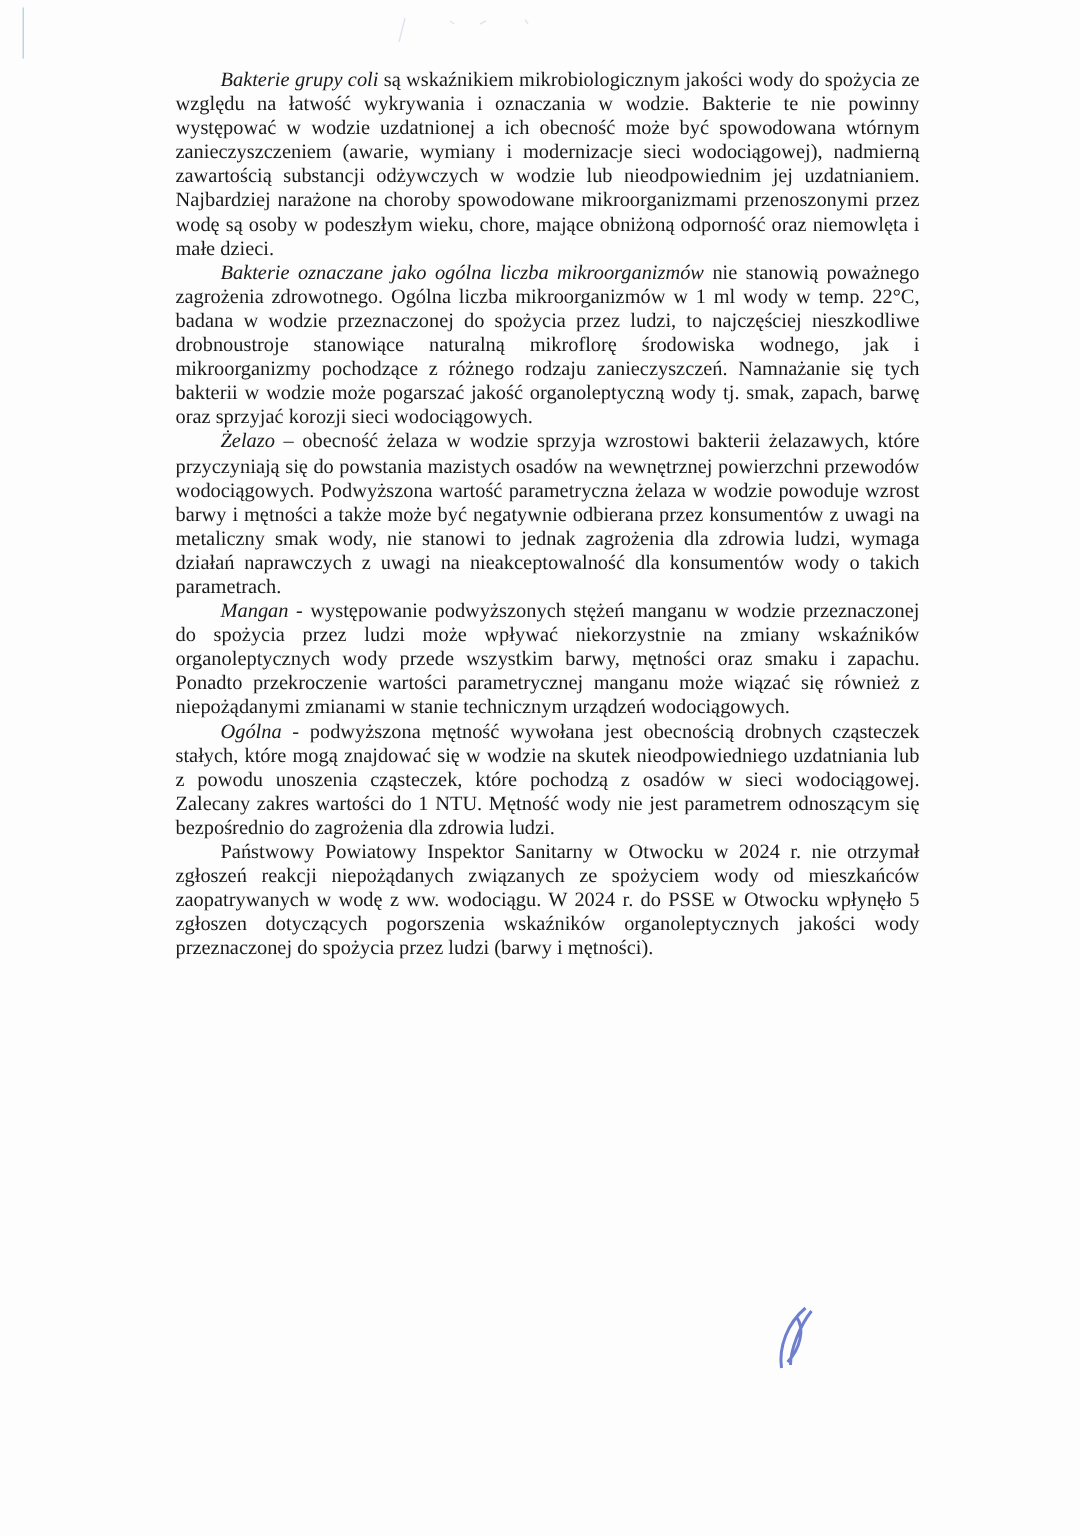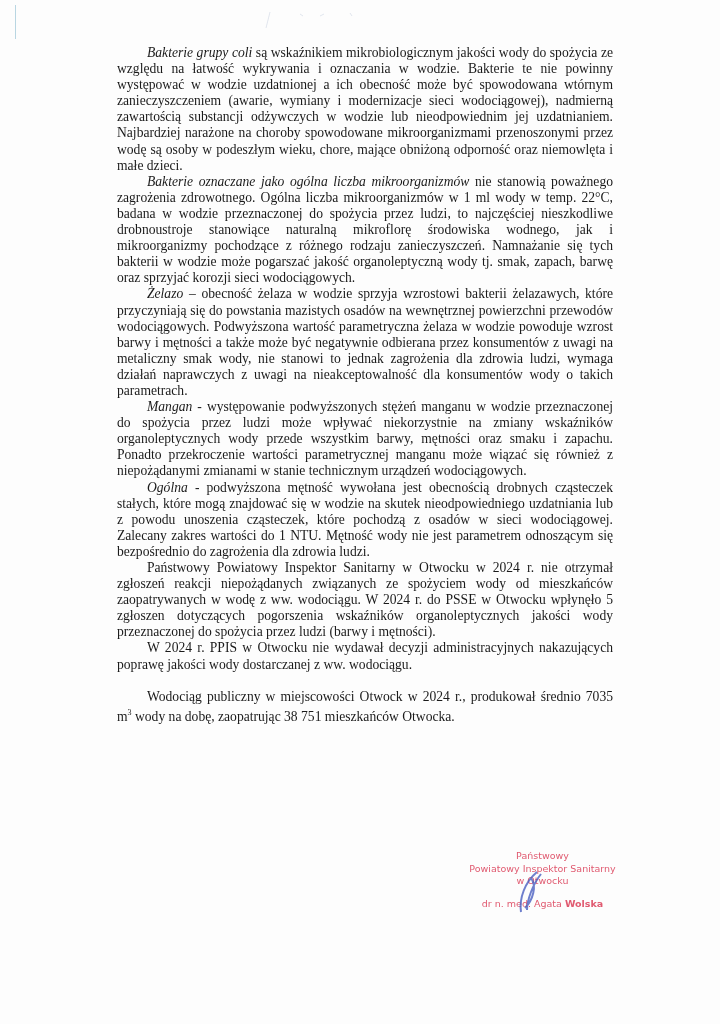"W 2024 r. PPIS w" p { html: <p><span>W 2024 r. PPIS w Otwocku nie wydawał decyzji administracyjnych nakazujących poprawę jakości wody dostarczanej z ww. wodociągu.</span></p> -> none }
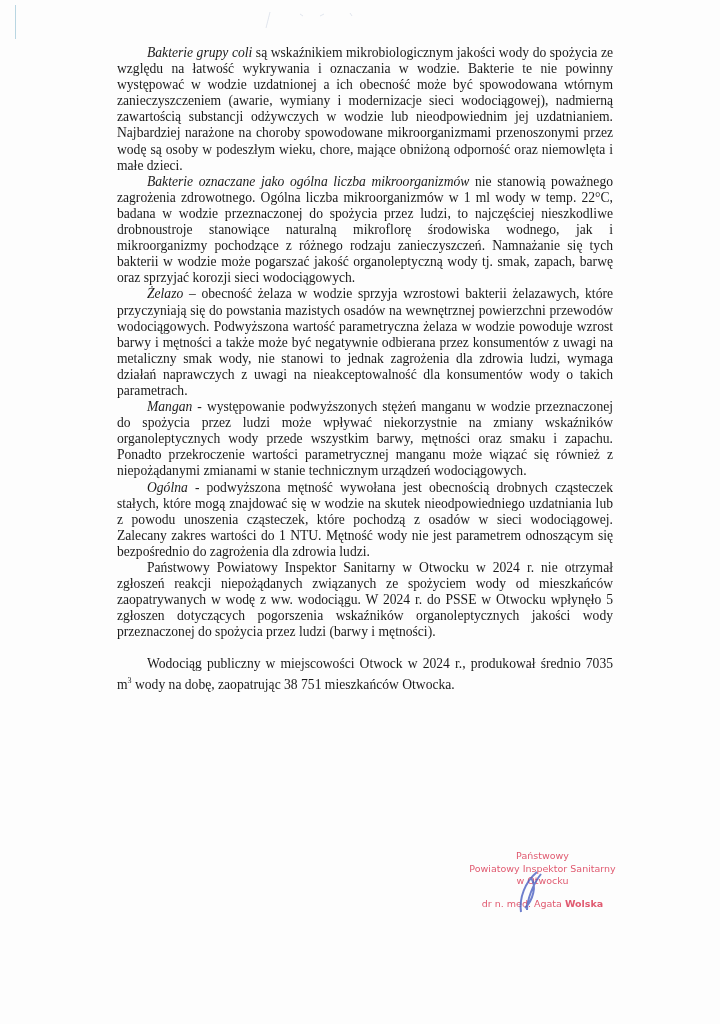"Wodociąg publiczny w miejscowości Otwock" p.gap { html: <p><span>Wodociąg publiczny w miejscowości Otwock w 2024 r., produkował średnio 7035 m</span><sup>3</sup><span> wody na dobę, zaopatrując 38 751 mieszkańców Otwocka.</span></p> -> none }
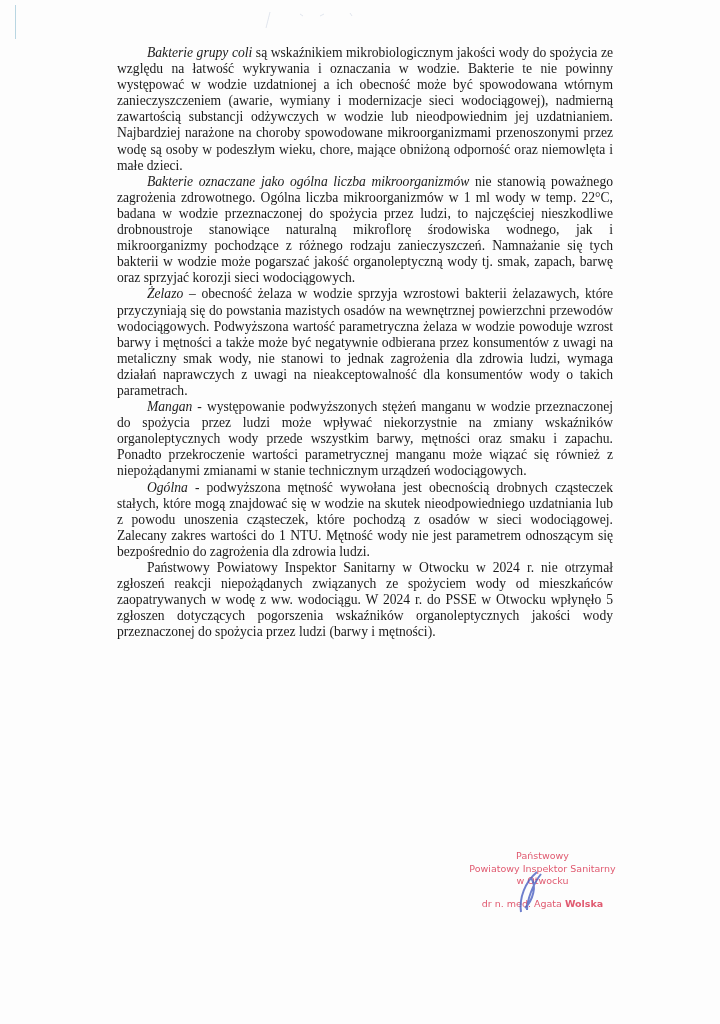"Państwowy" div.signature { html: <div> <div>Państwowy</div> <div>Powiatowy Inspektor Sanitarny</div> <div>w Otwocku</div> <div><span>dr n. med. Agata </span><b>Wolska</b></div> </div> -> none }
